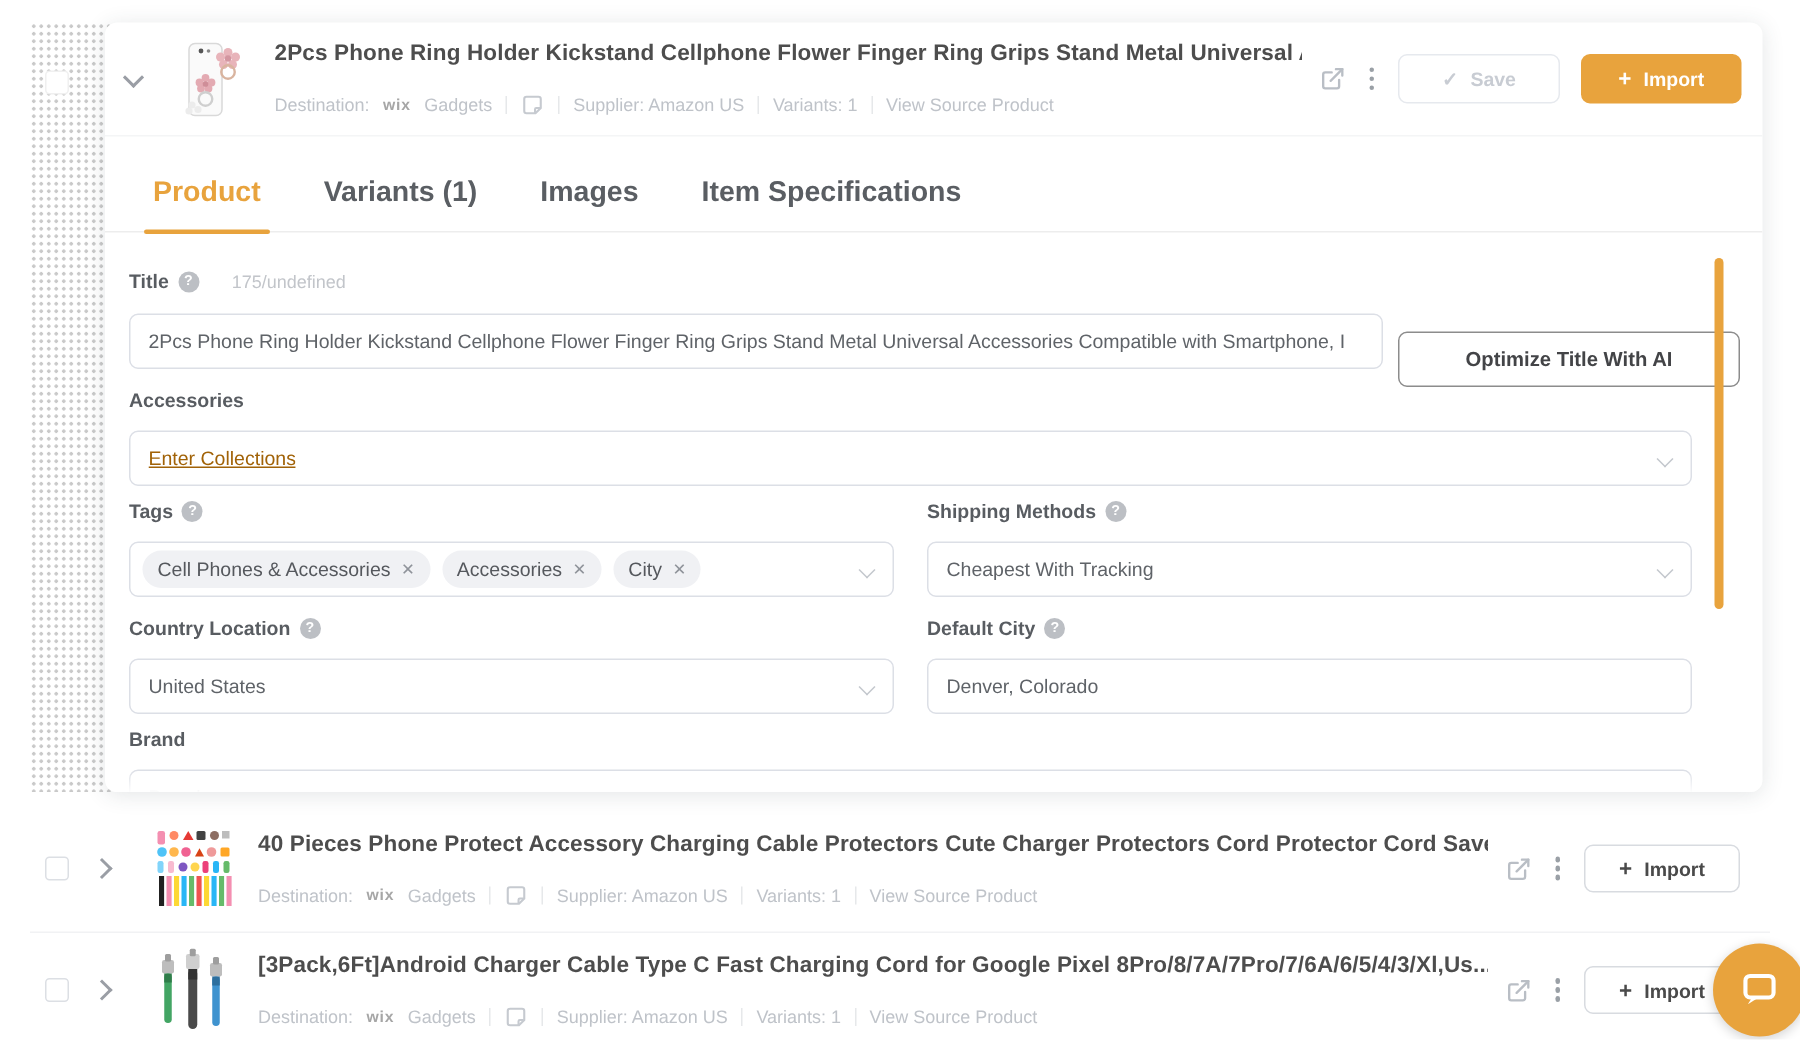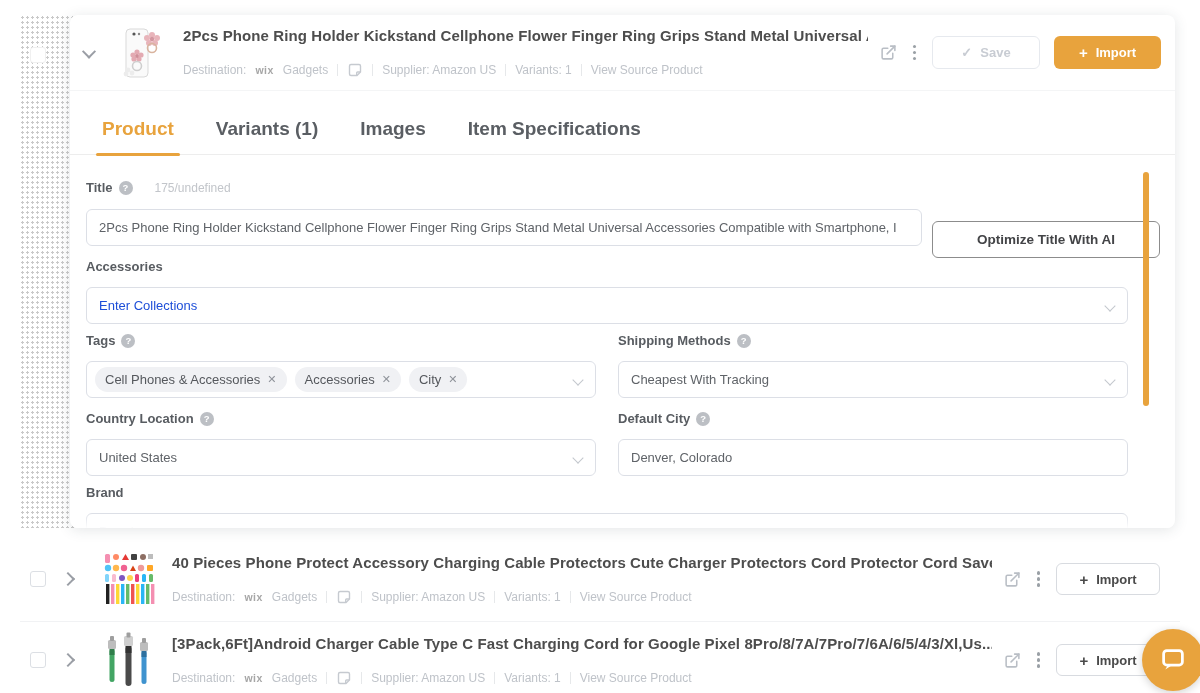"Enter Collections" .sel.placeholder .val { color: #1d4ed8 -> #a16207; text-decoration: none -> underline }
